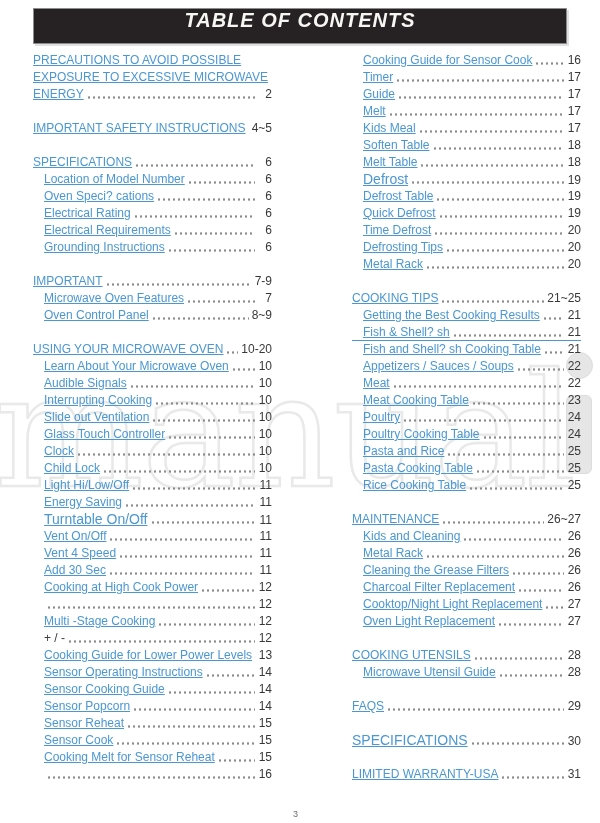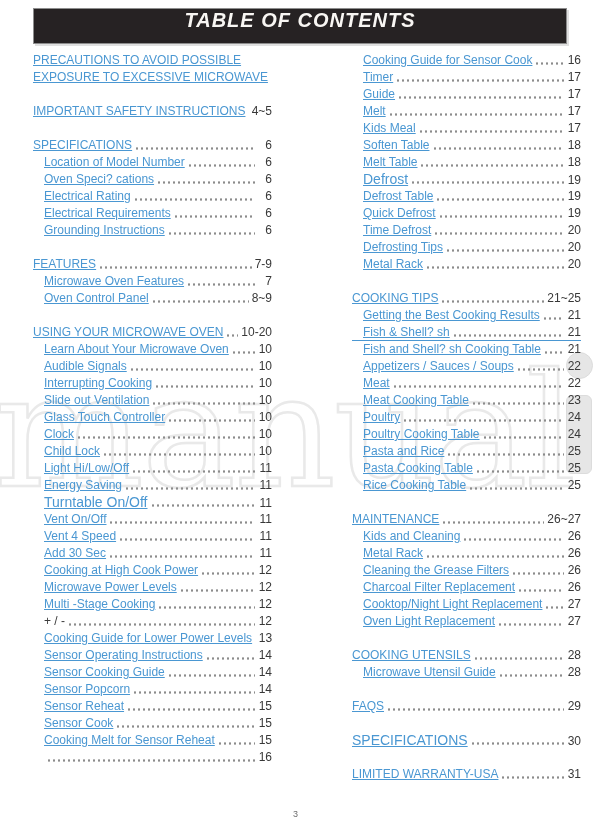"ENERGY" div.toc-row { html: none -> <div> <span>ENERGY</span> <span></span> <span>2</span> </div> }
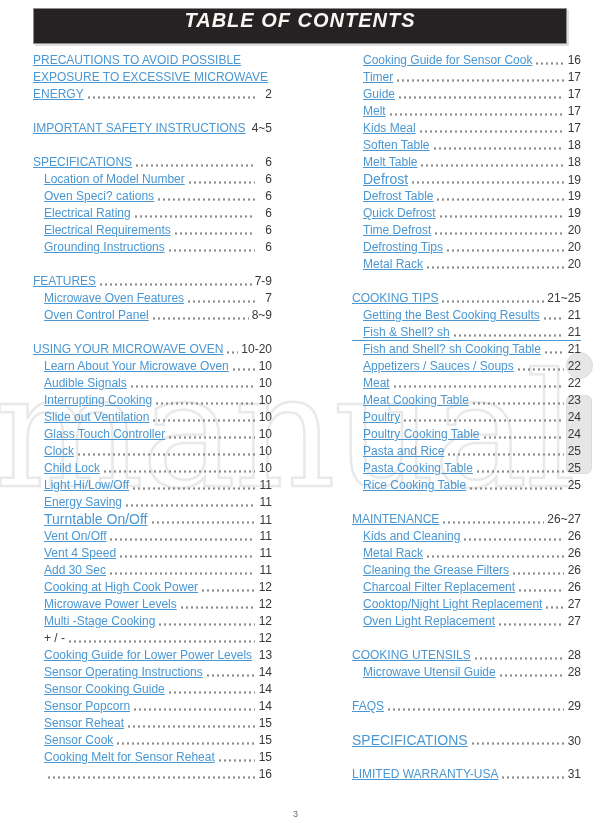"FEATURES" span.toc-label { text: FEATURES -> IMPORTANT }
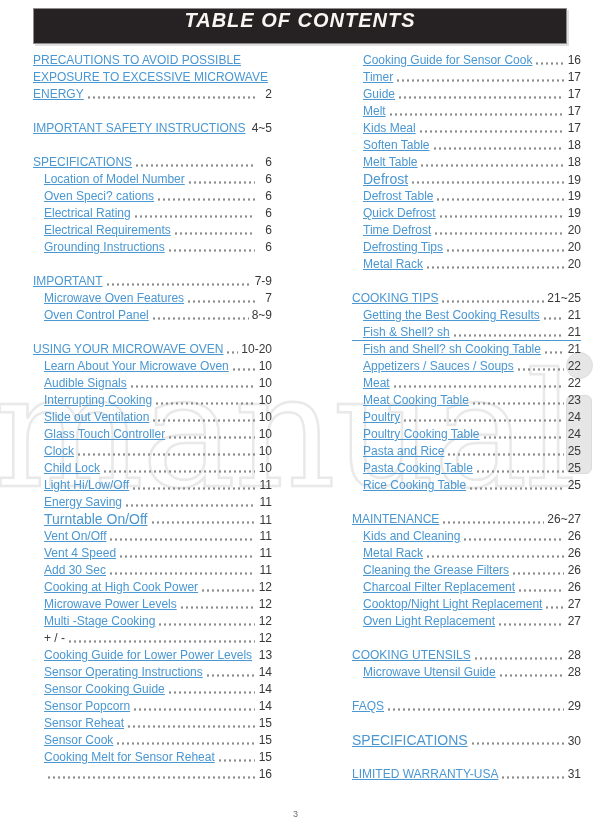"Microwave Power Levels" span.toc-label { html: <span>Microwave Power Levels</span> -> none }
